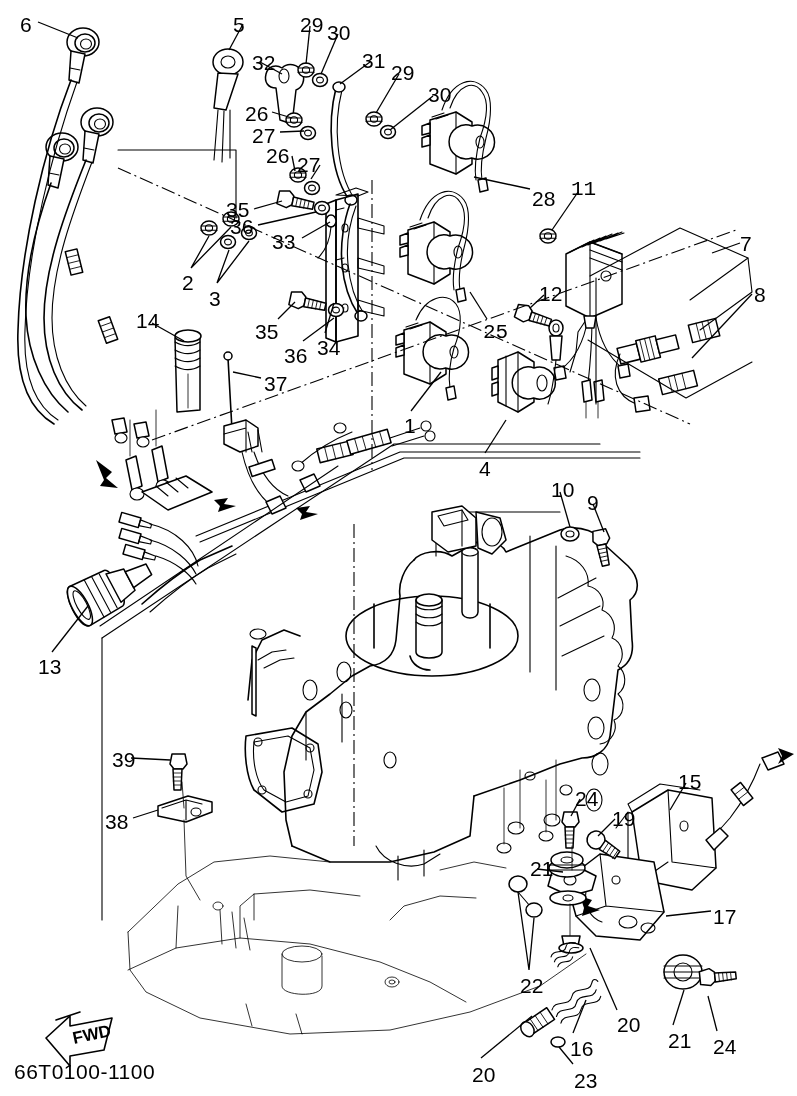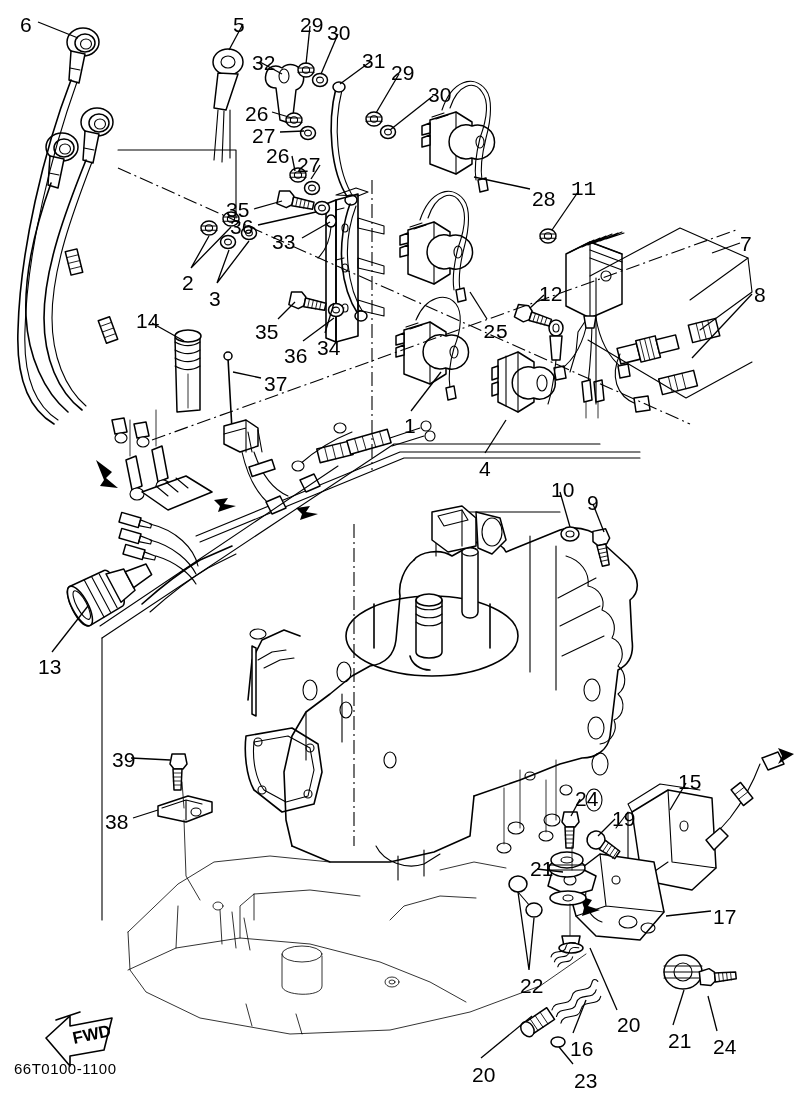"66T0100-1100" #partno { font-size: 15px -> 21px }
